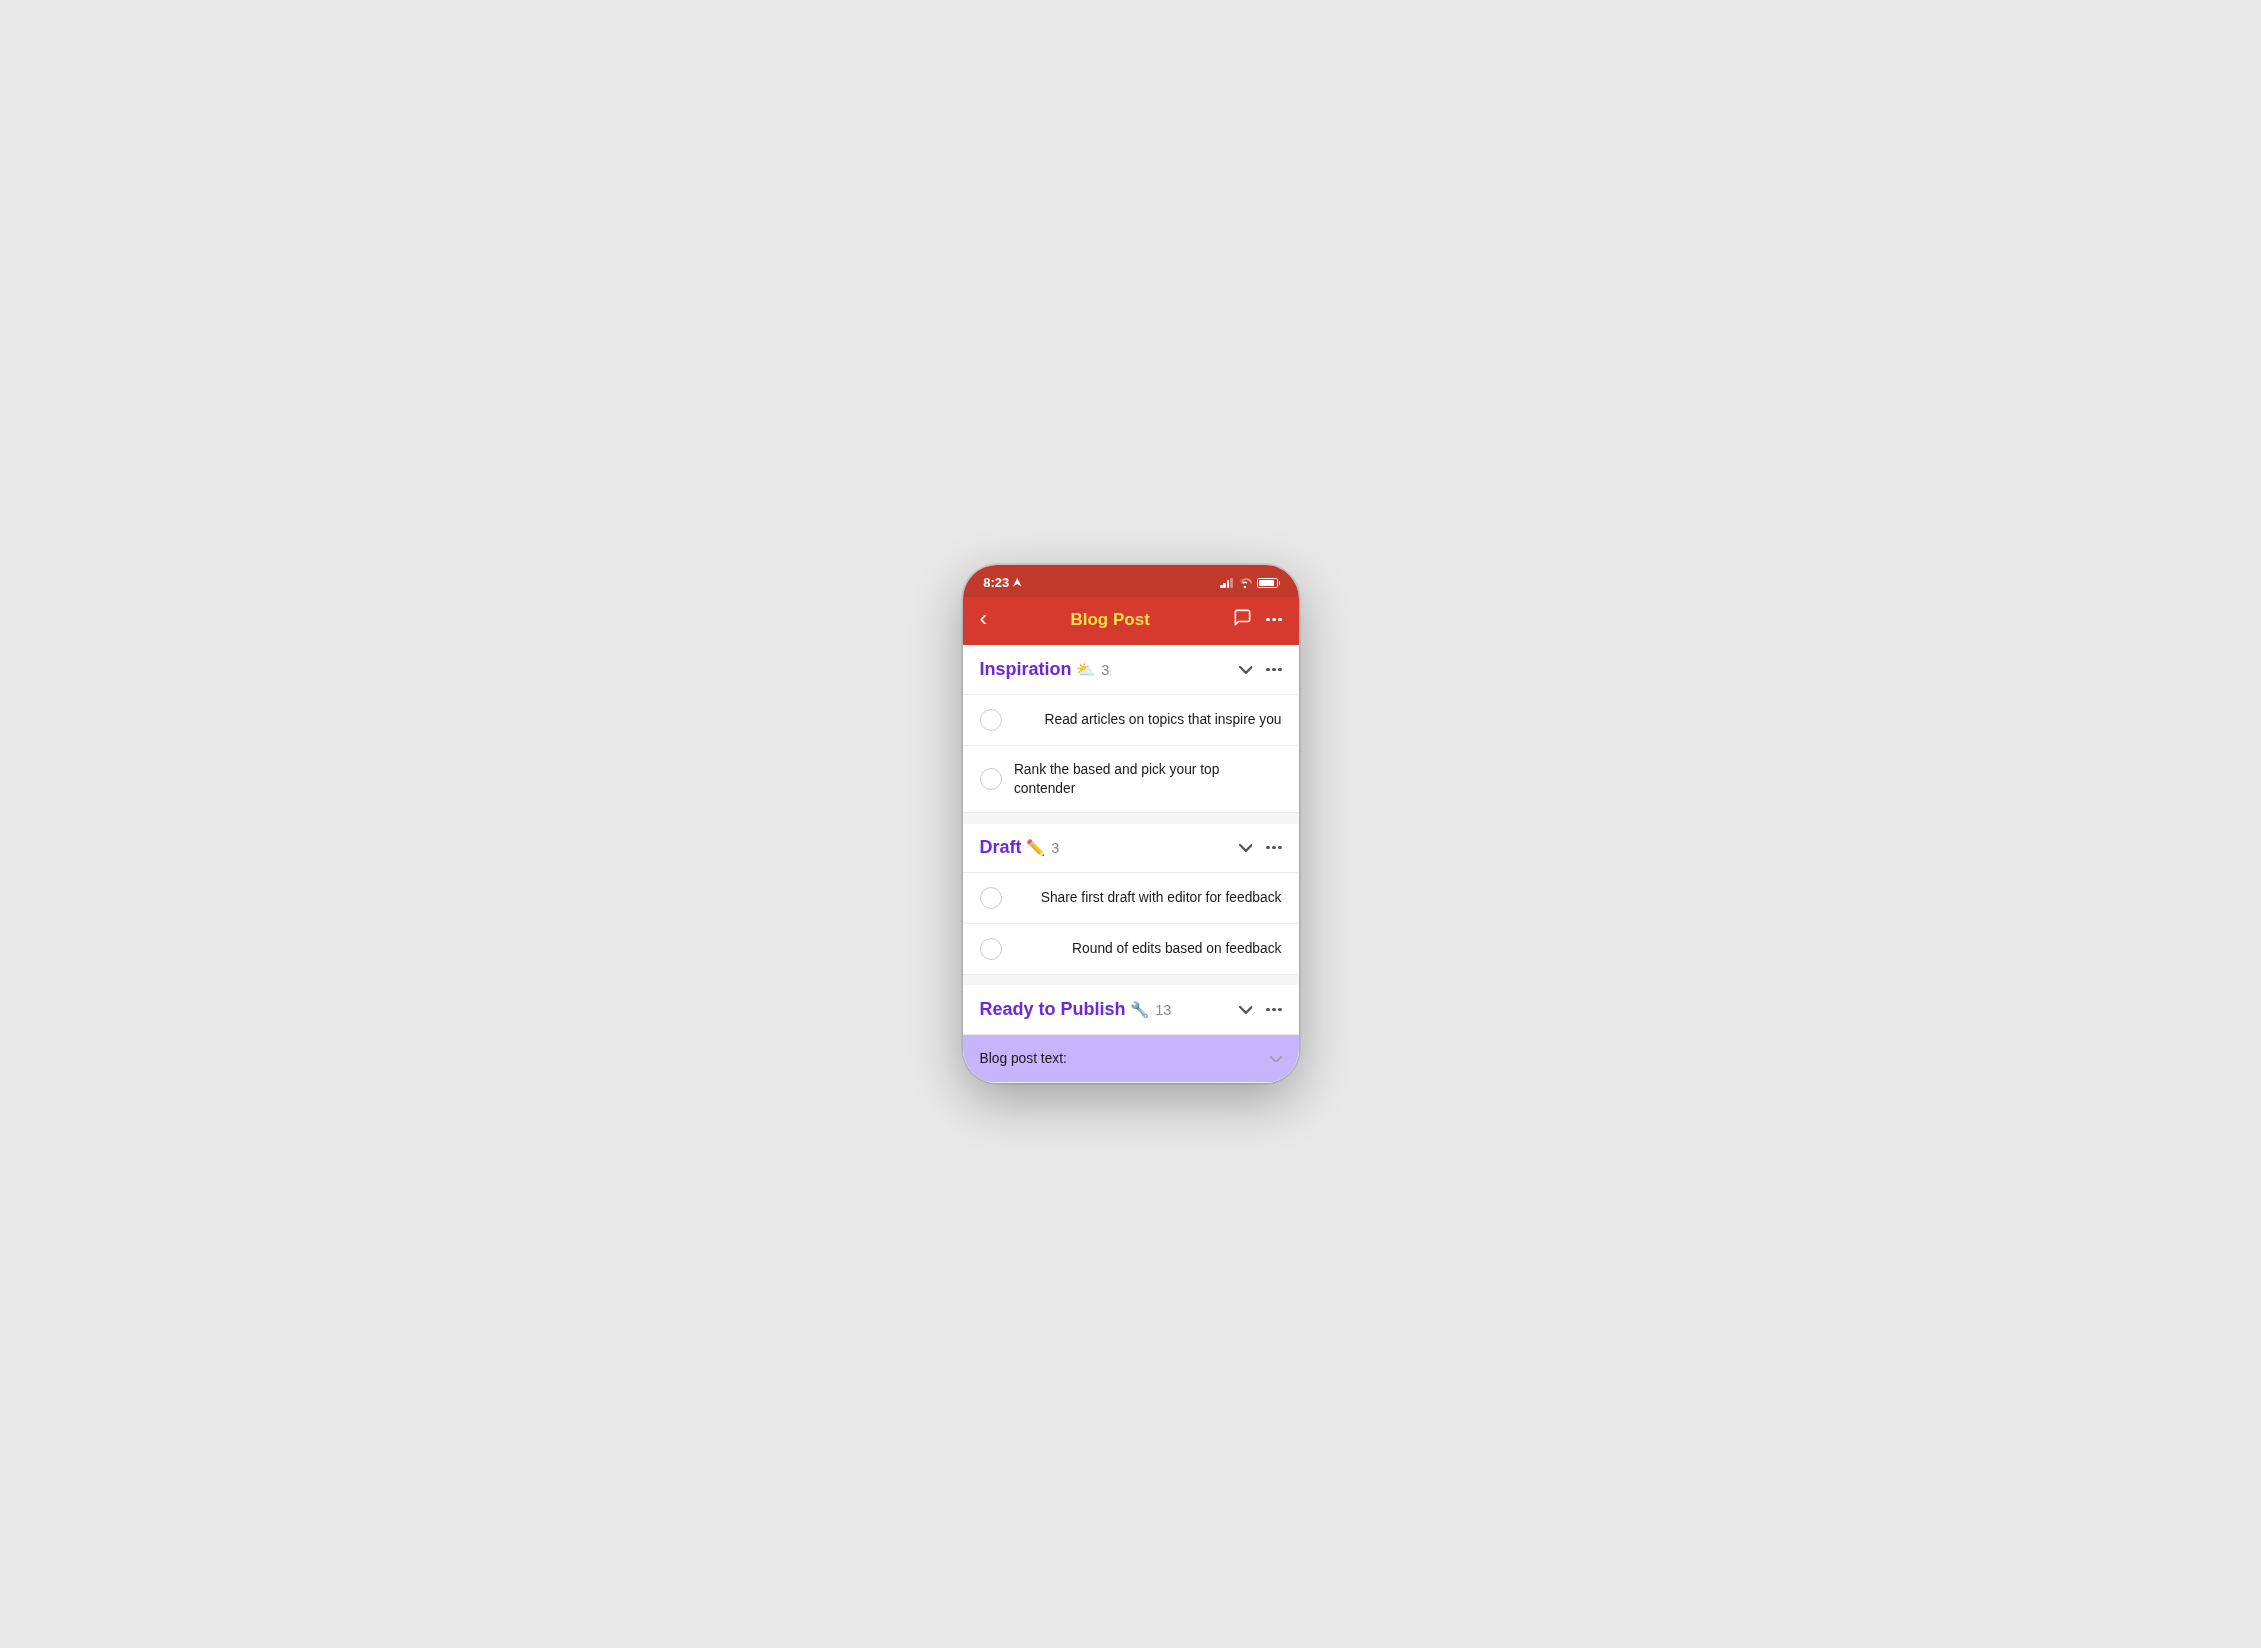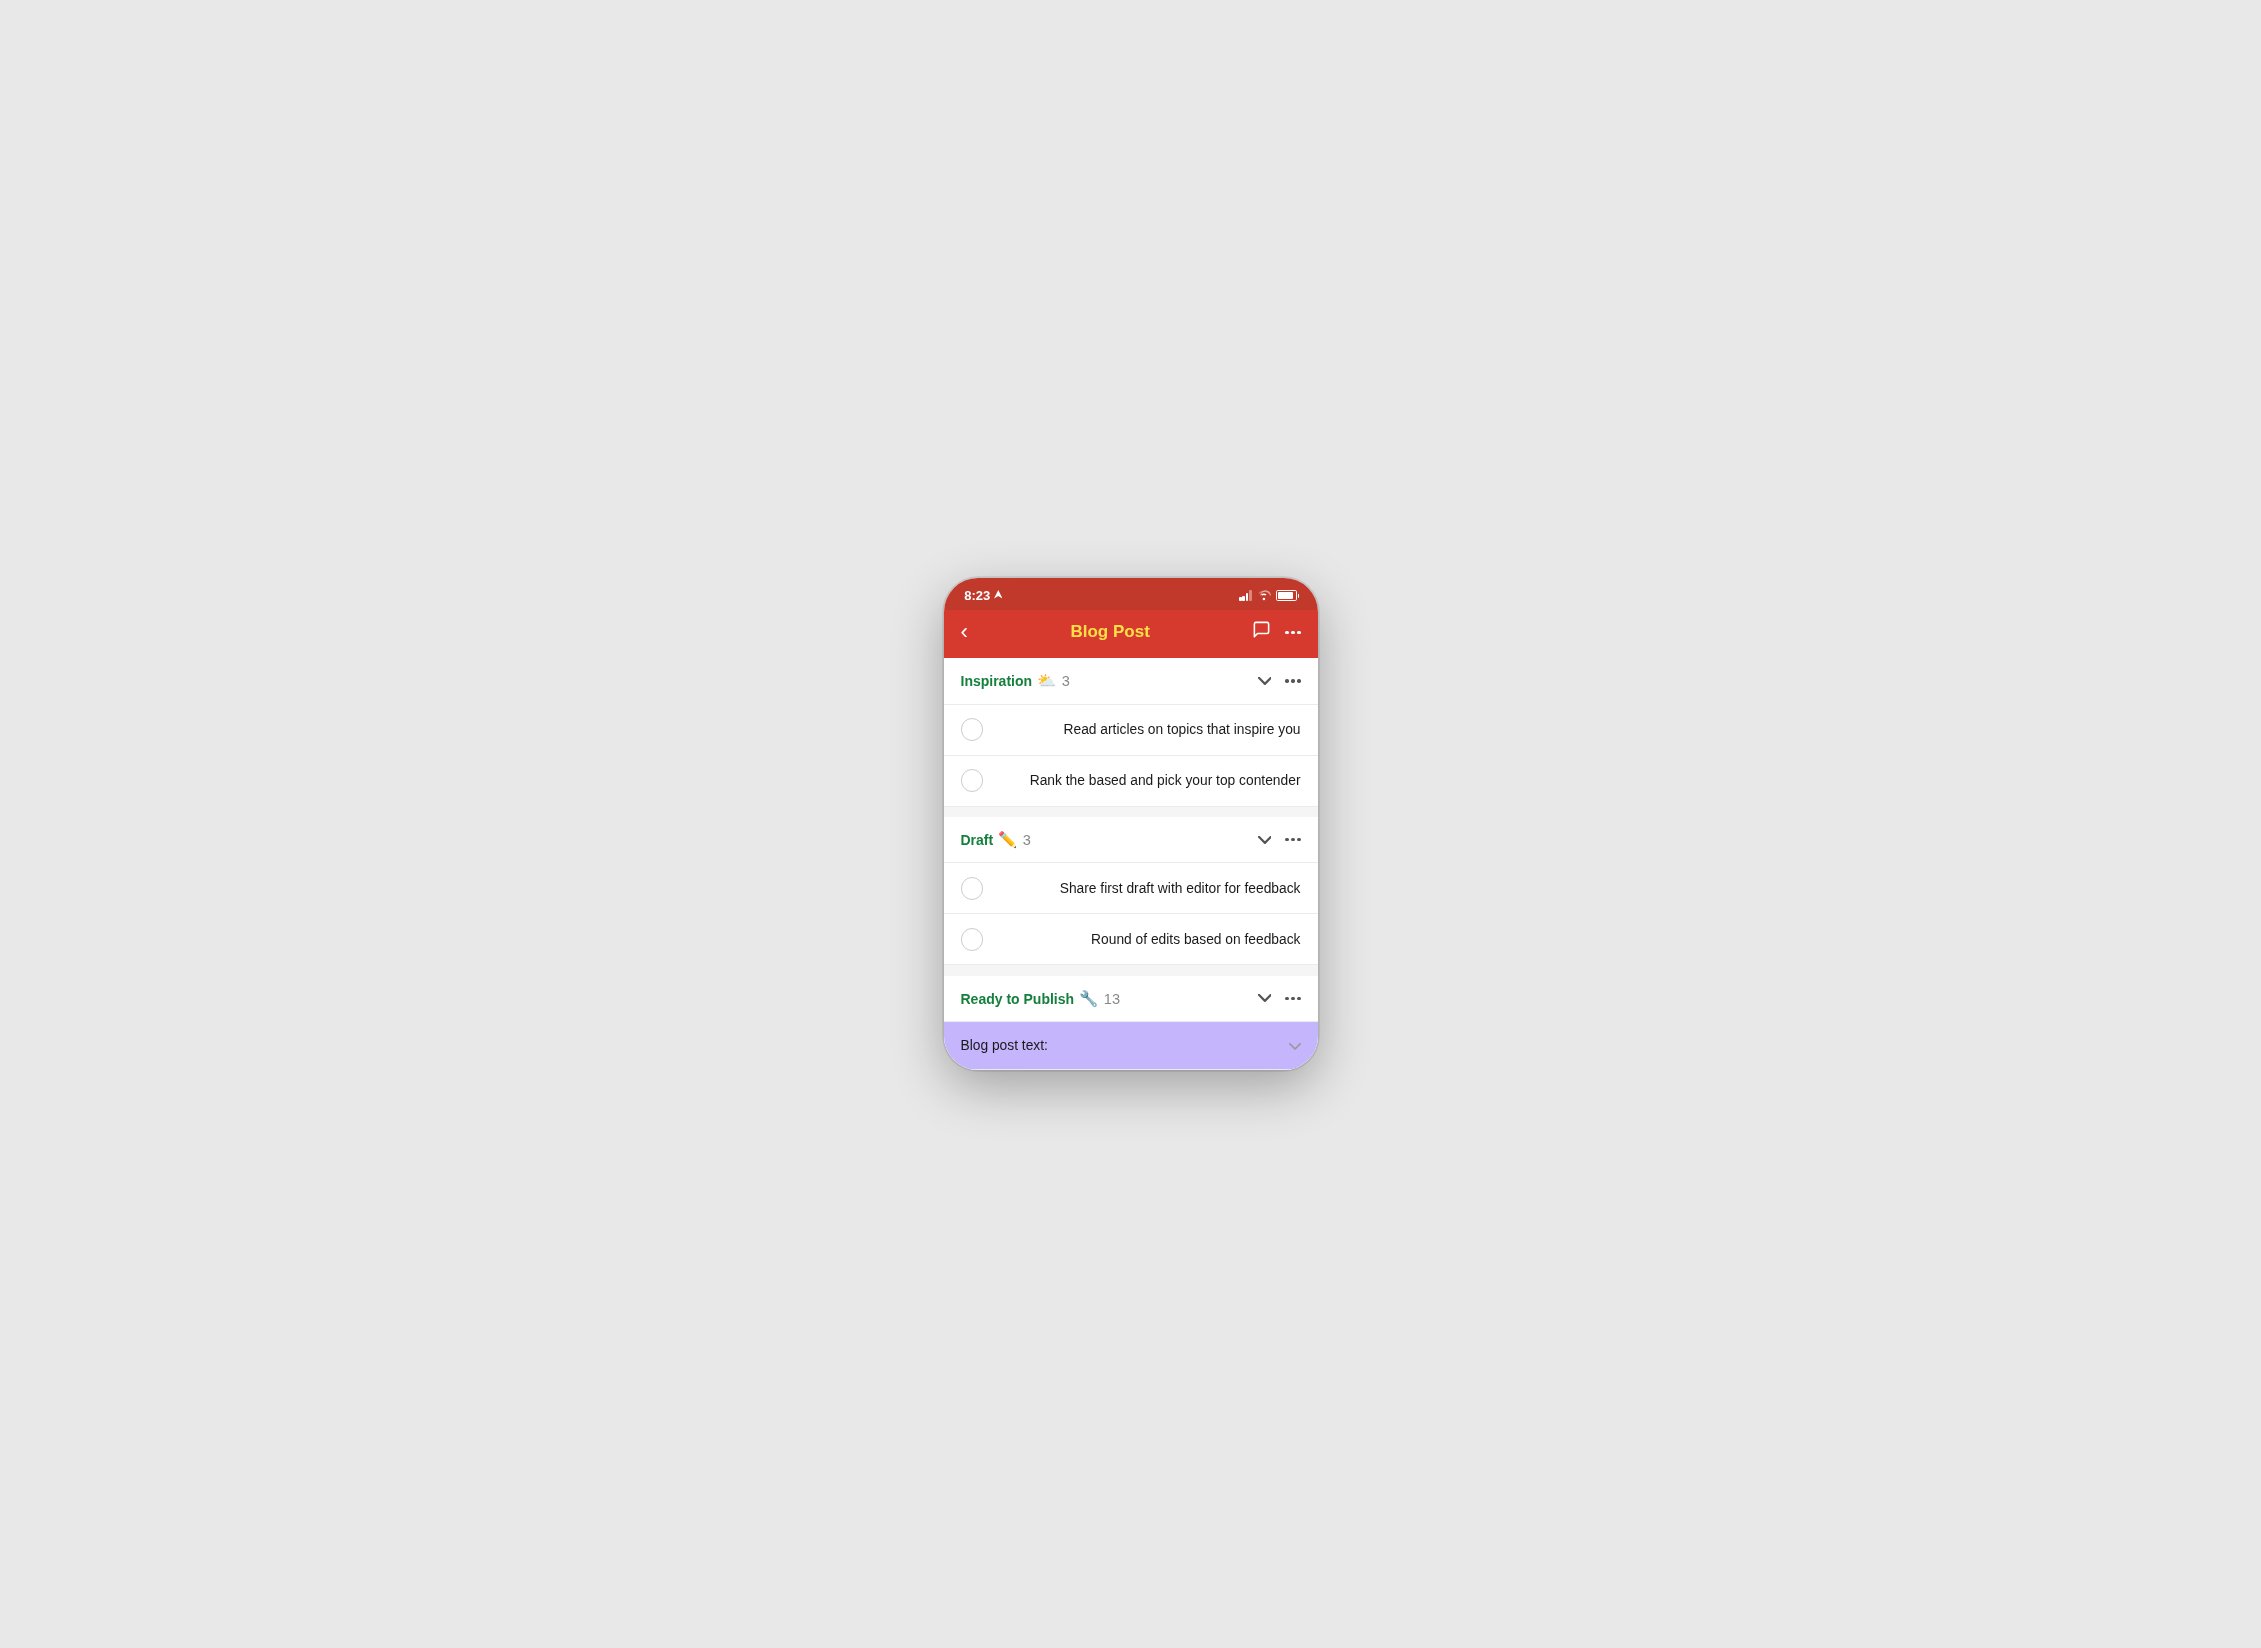"8:23" .phone-outer { width: 374px -> 336px }
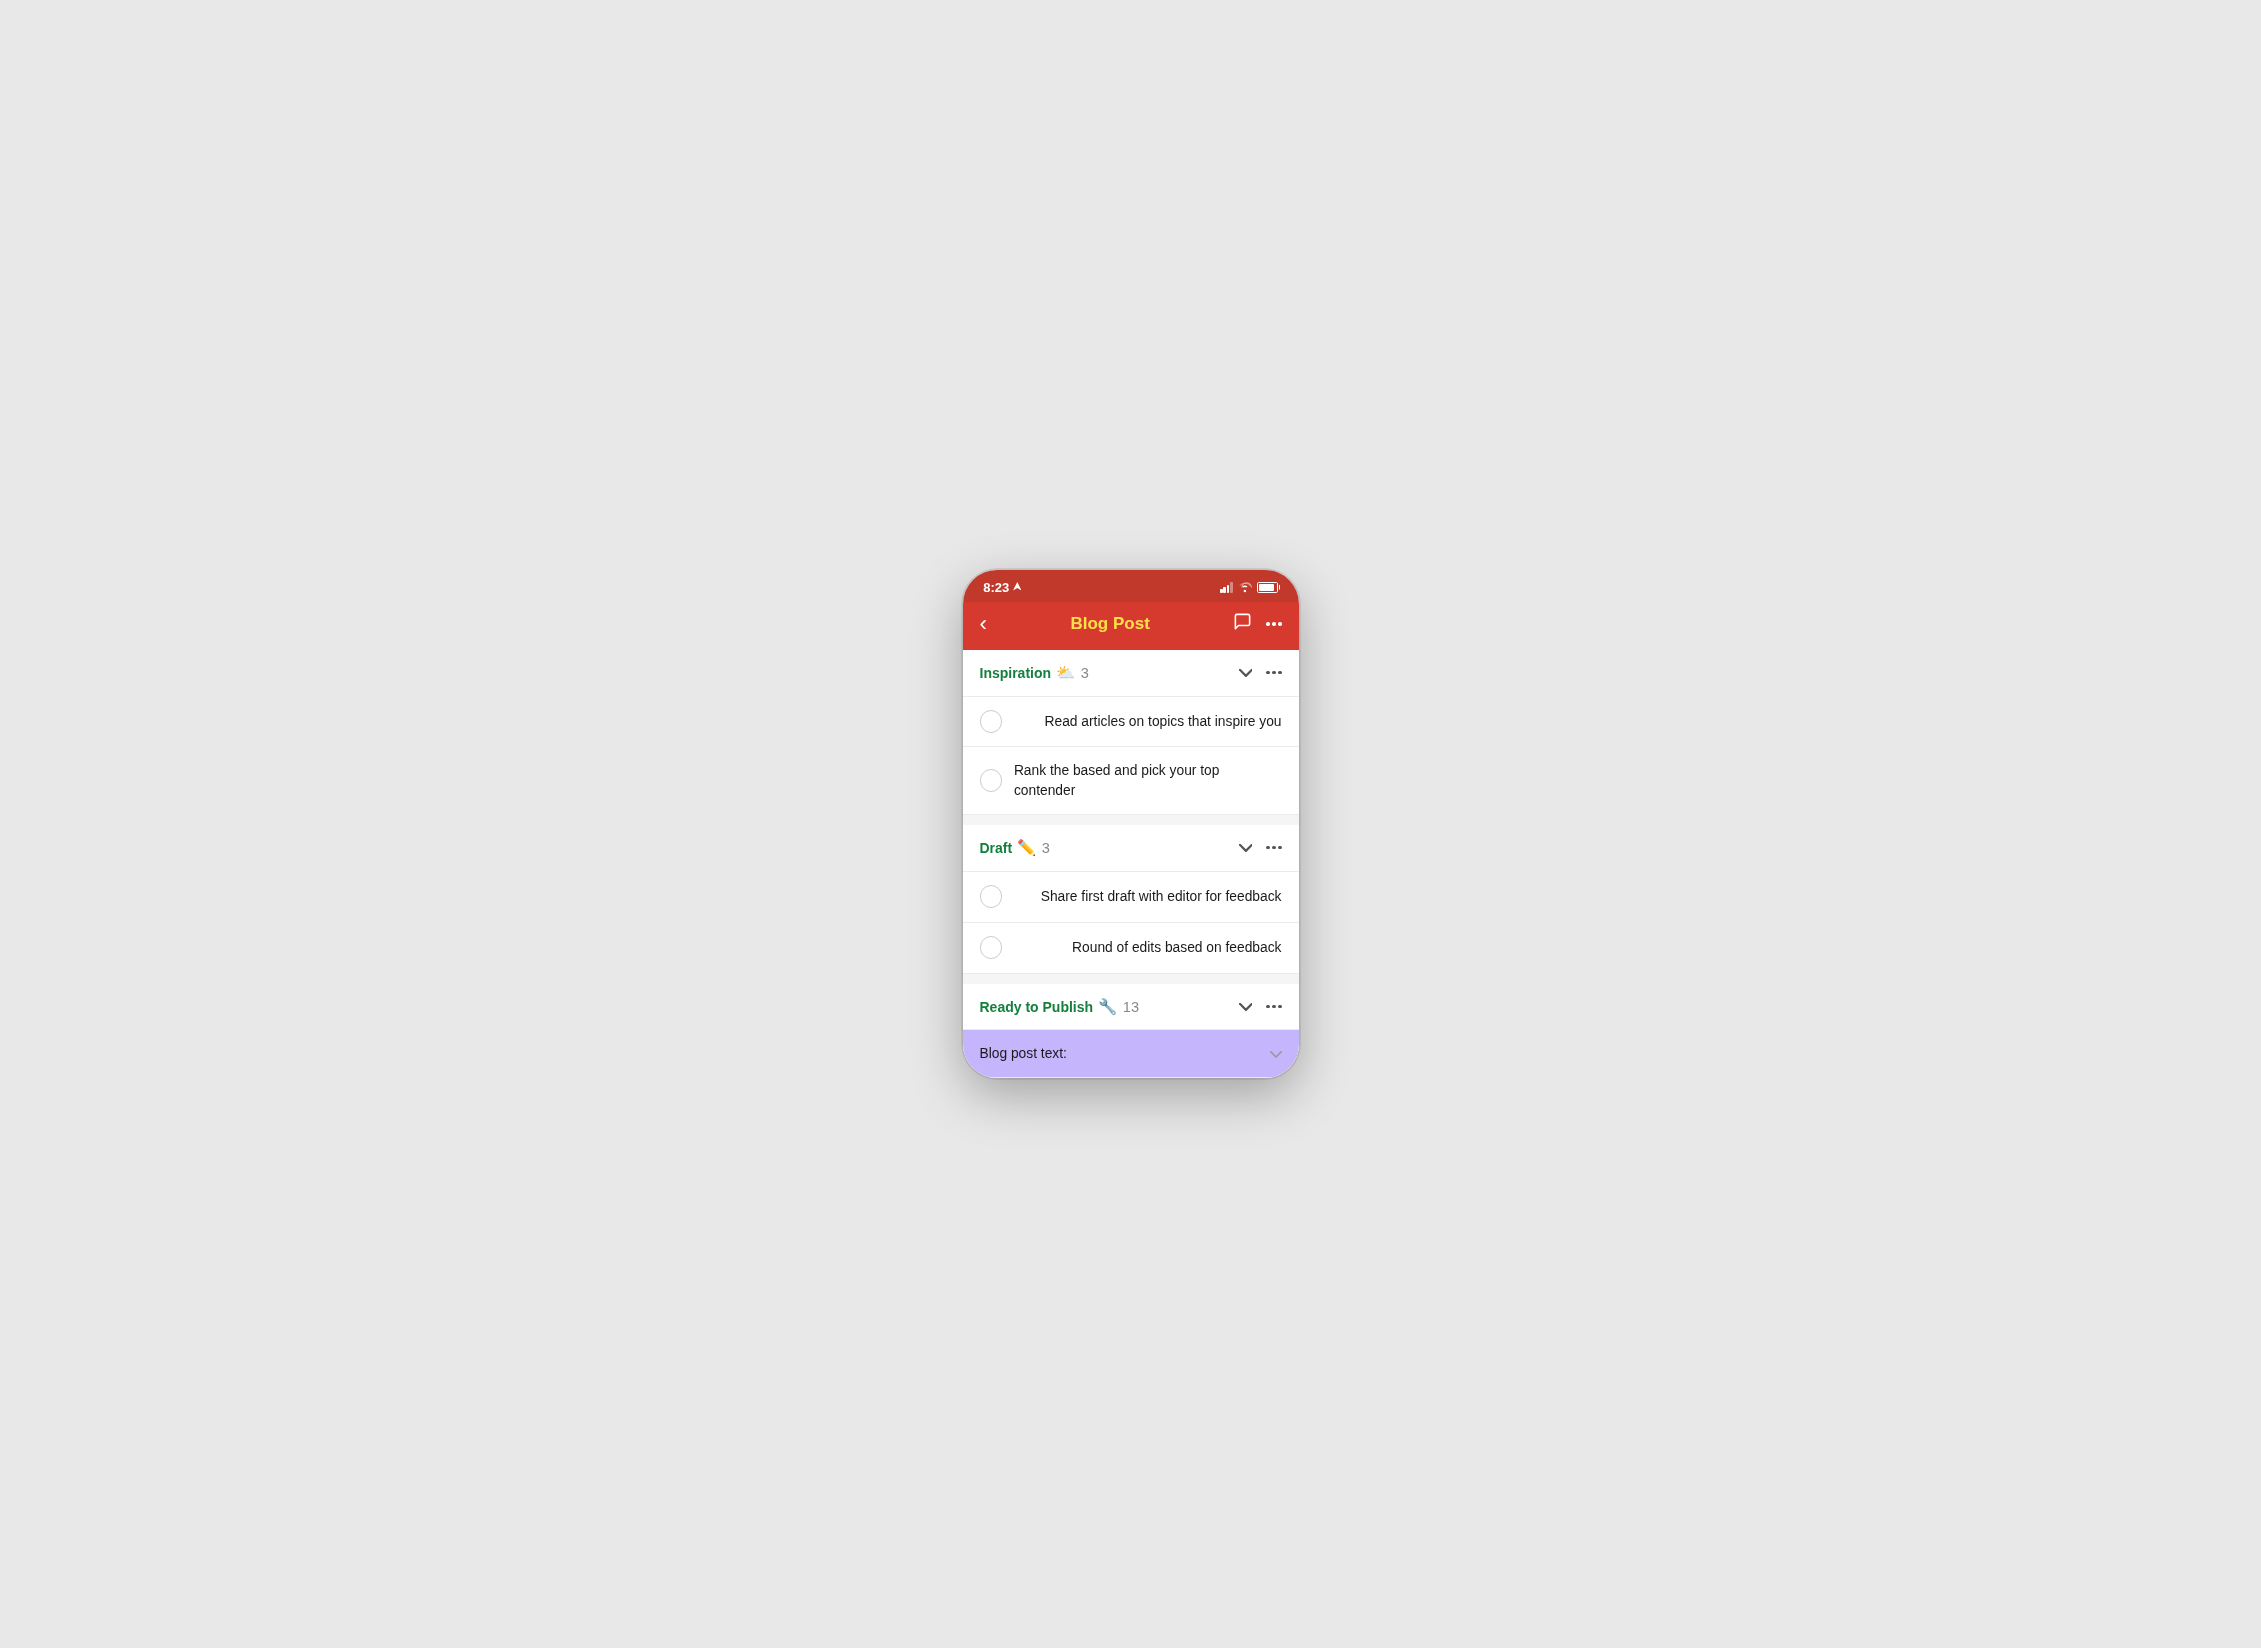"Inspiration" .section-title { color: #15803d -> #6d28d9; font-size: 14px -> 18px }
